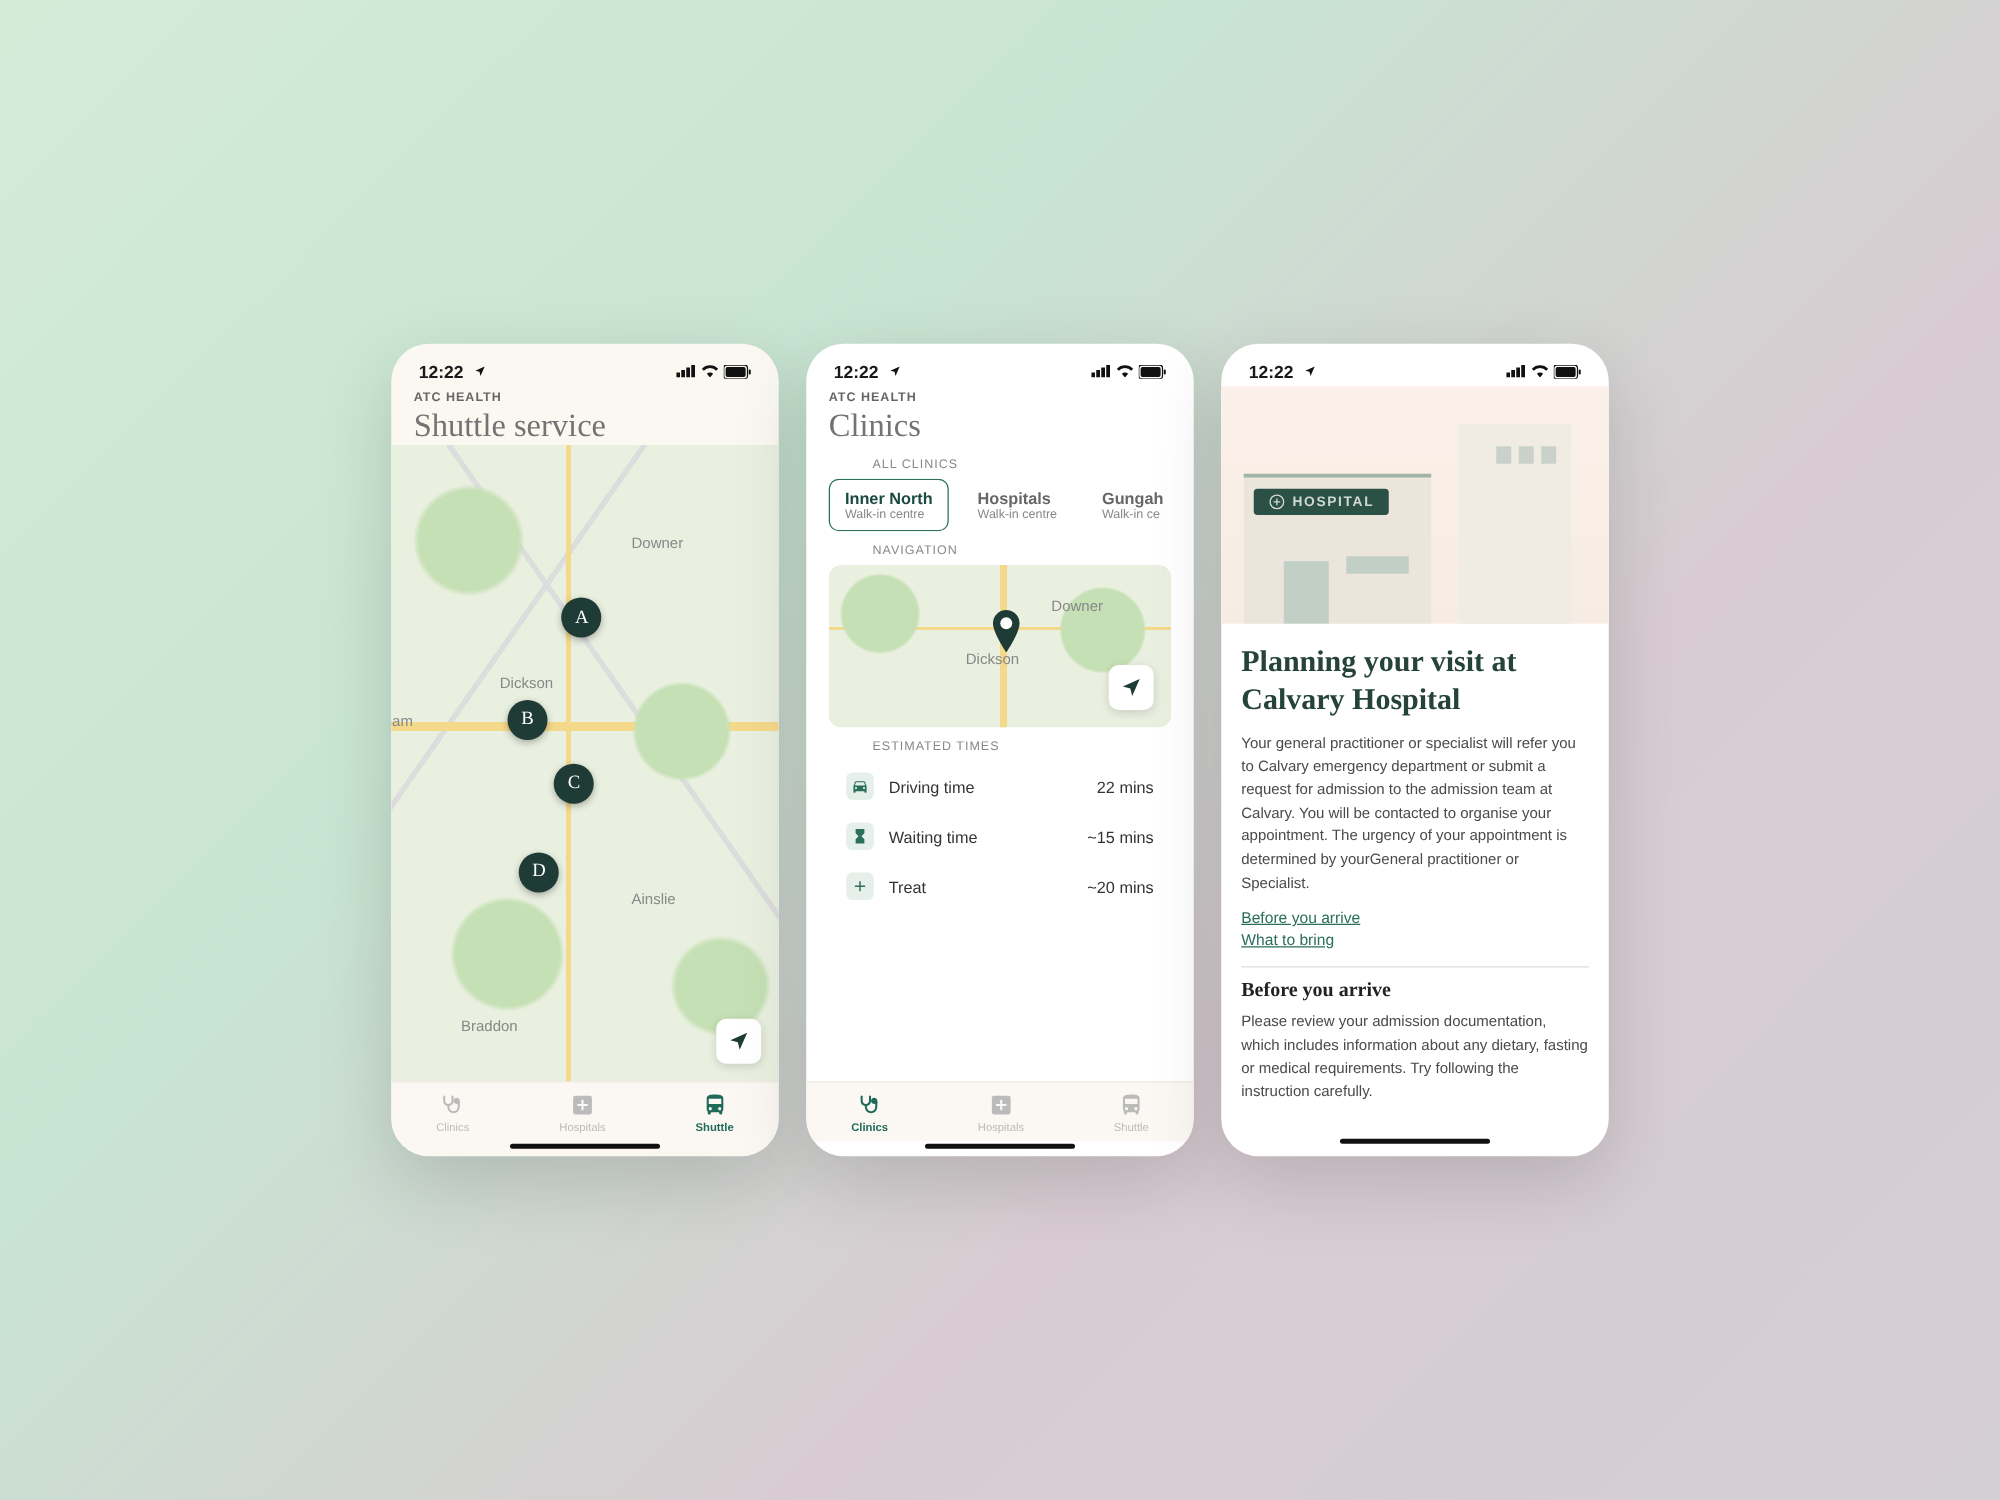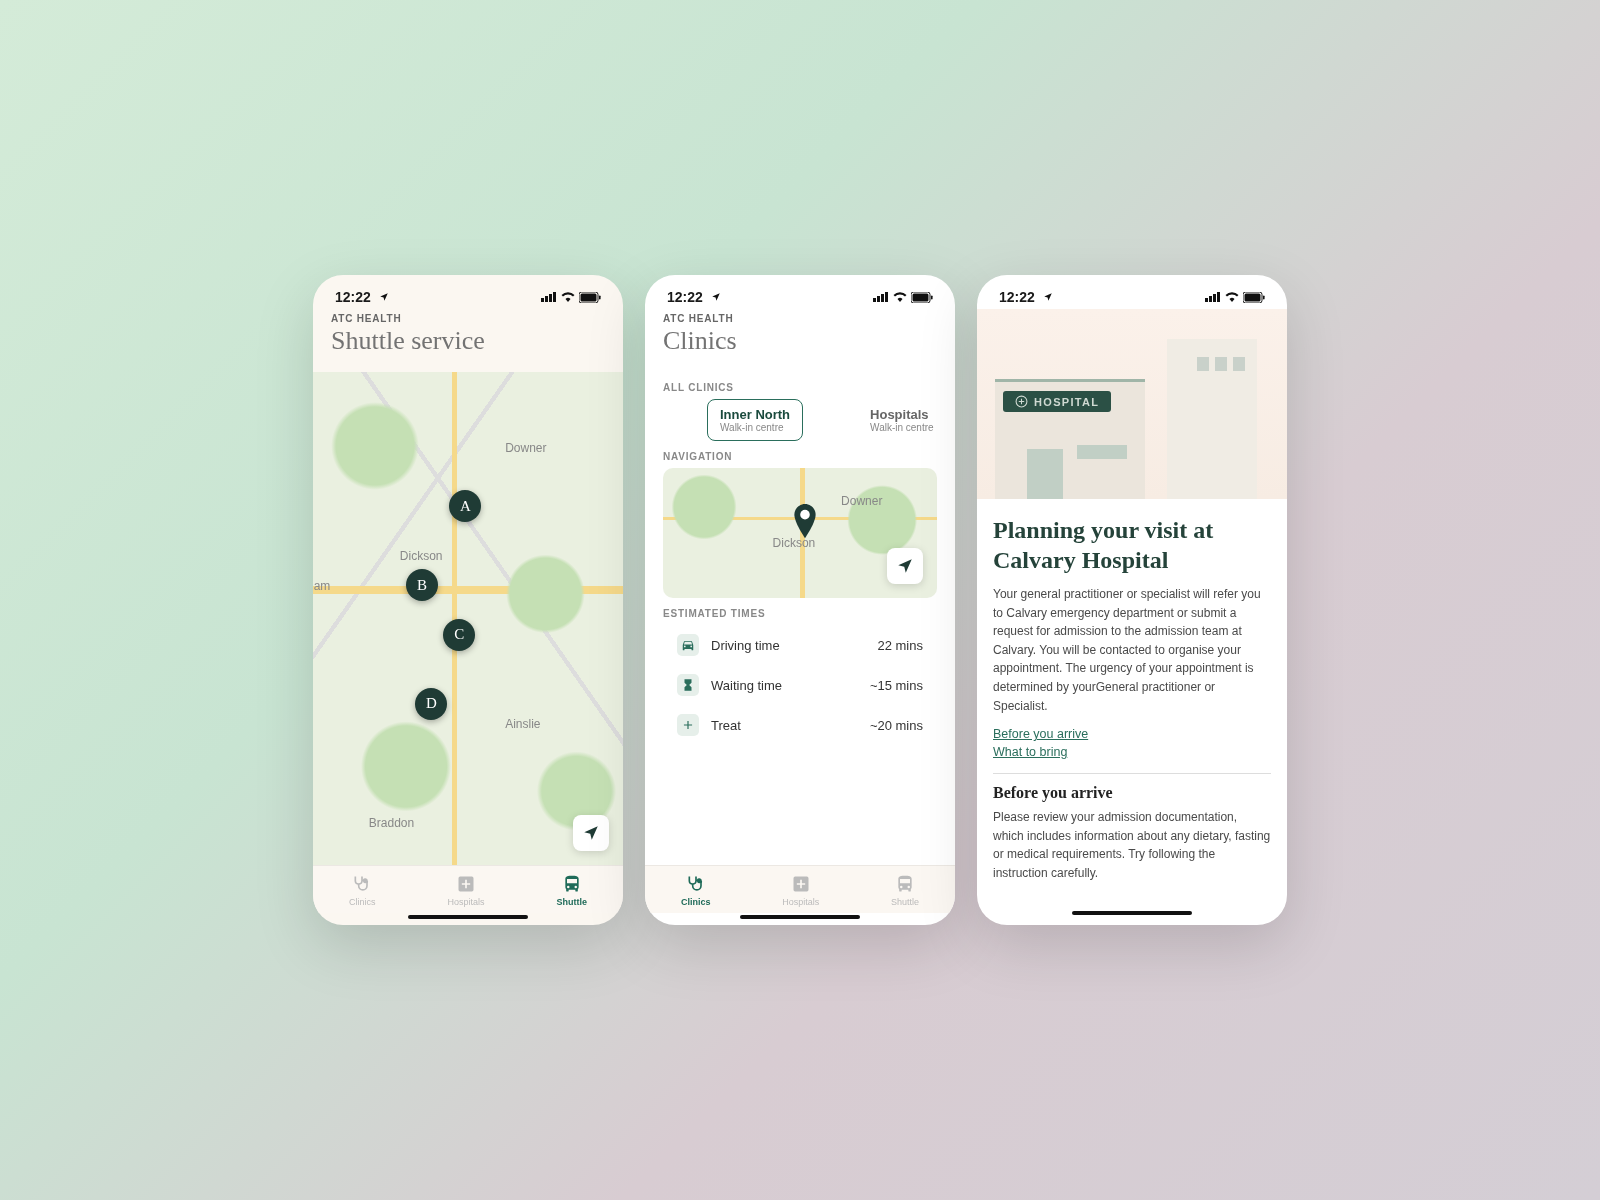"ATC HEALTH" .header { padding: 4px 18px 16px -> 4px 18px 0 }
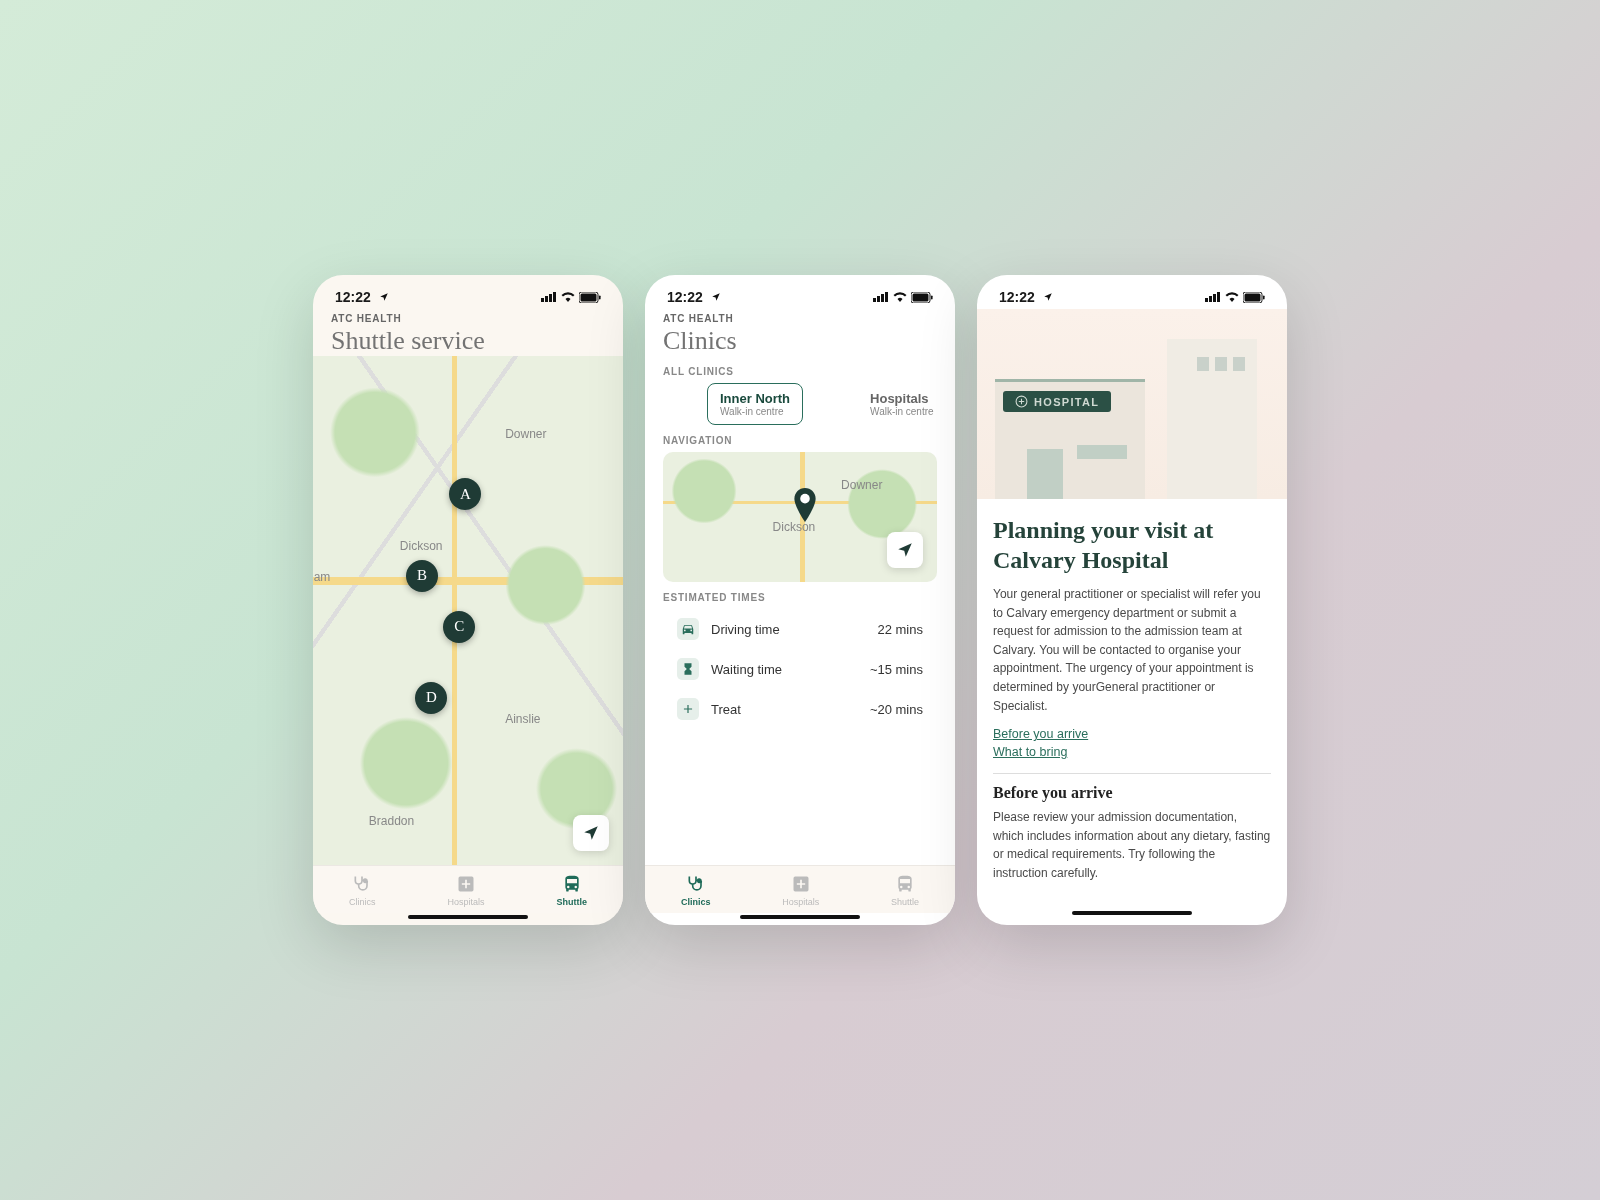"ALL CLINICS" .section-label { font-weight: 700 -> 400; margin-left: none -> 35px }
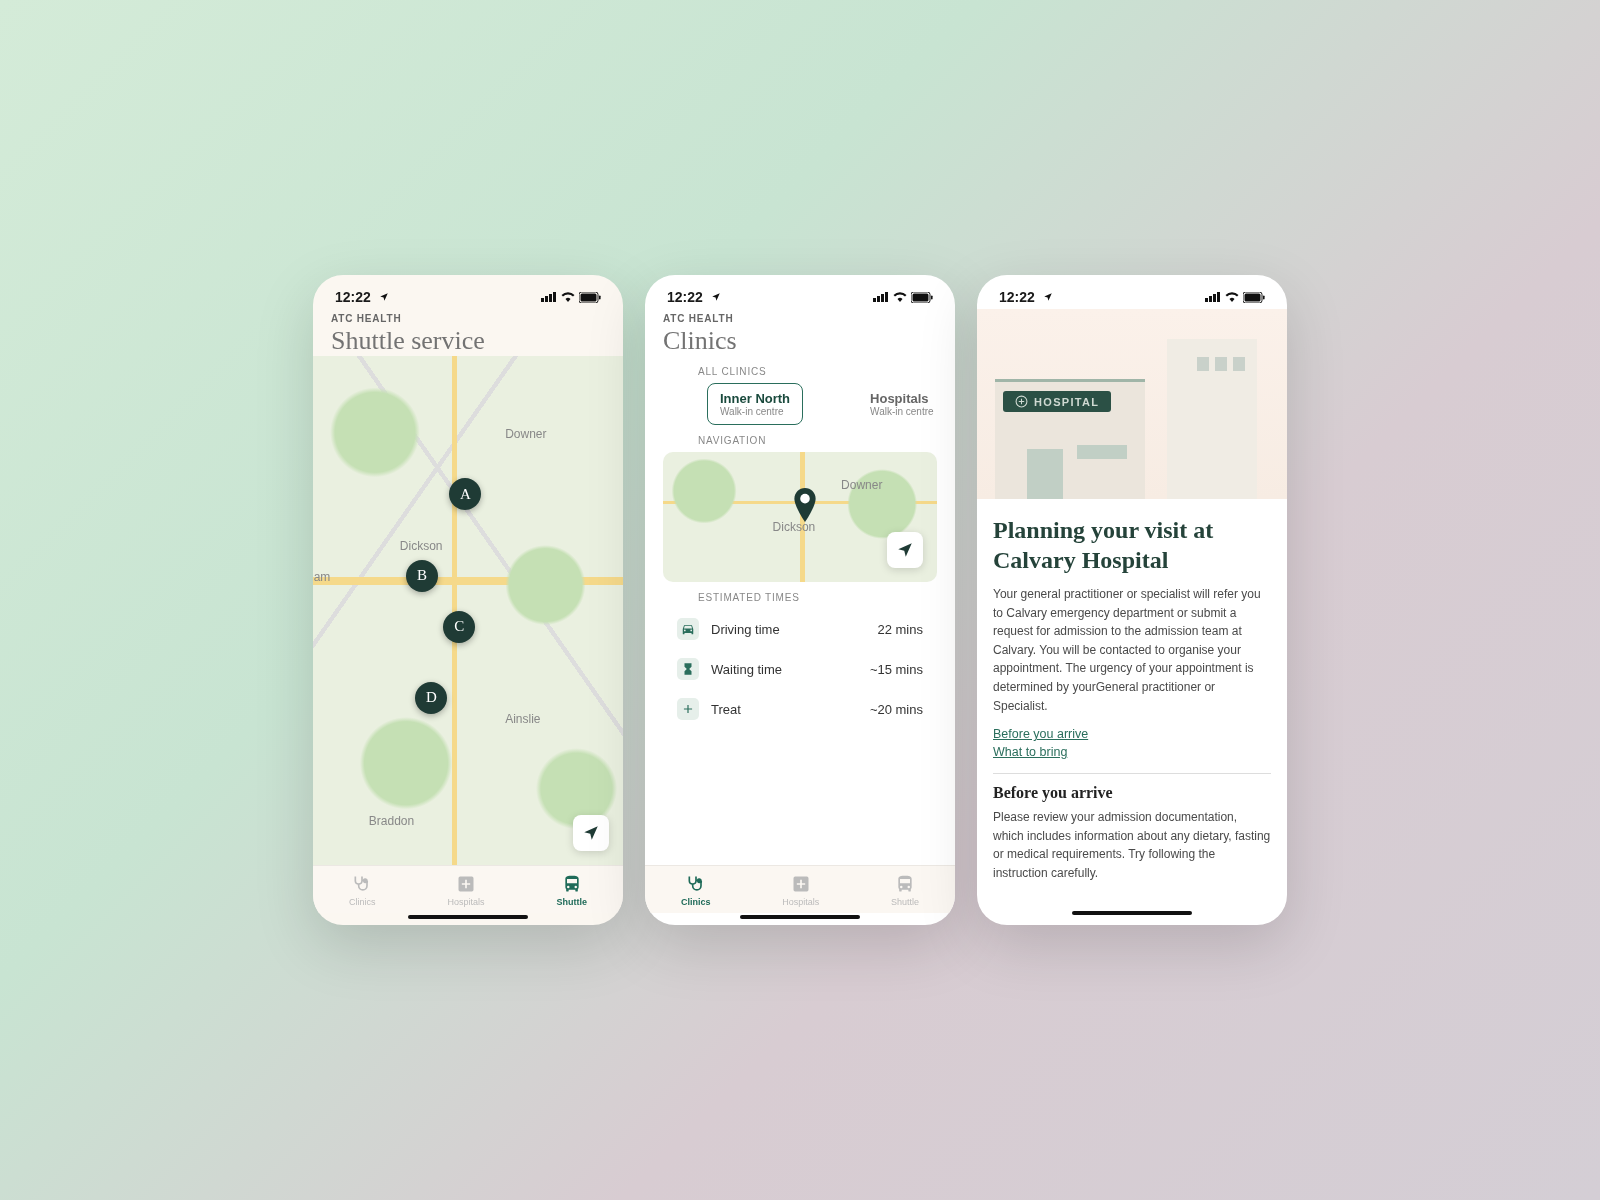"Inner North" .clinic-tab { margin-left: 44px -> none }
